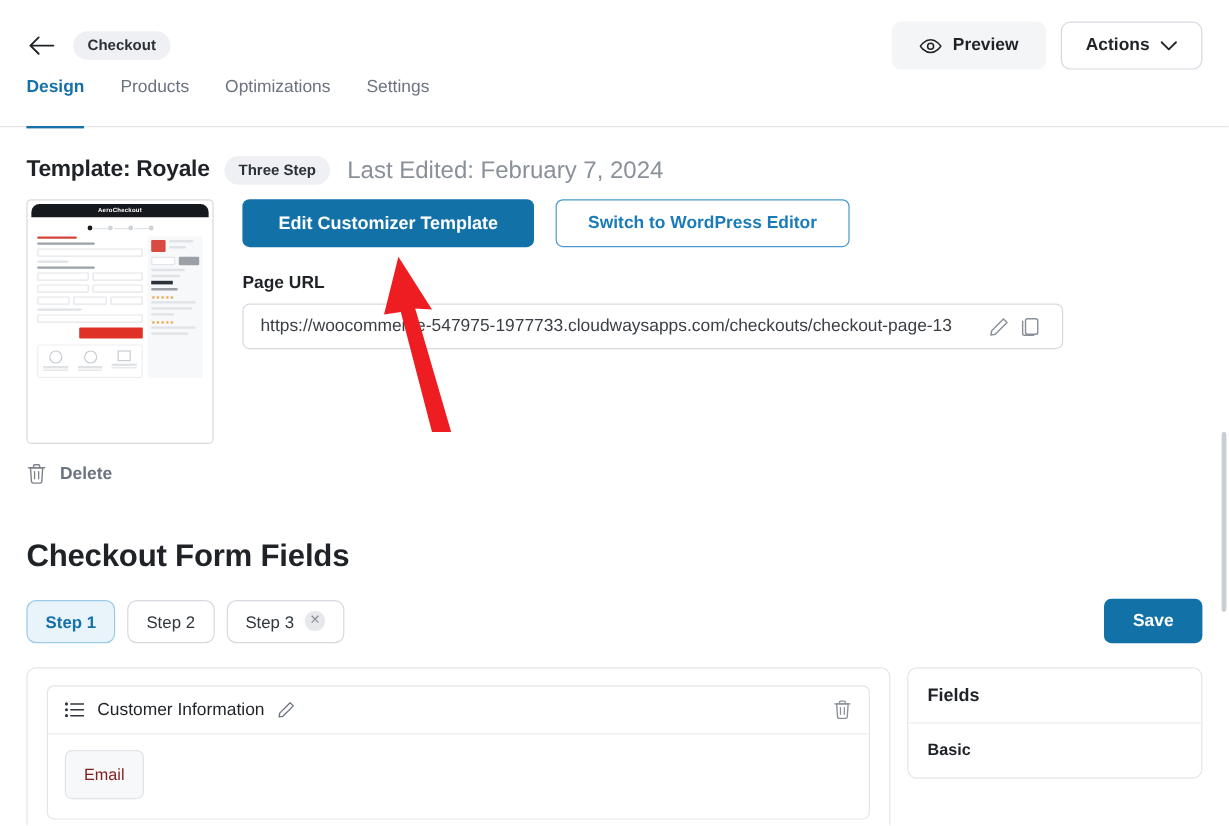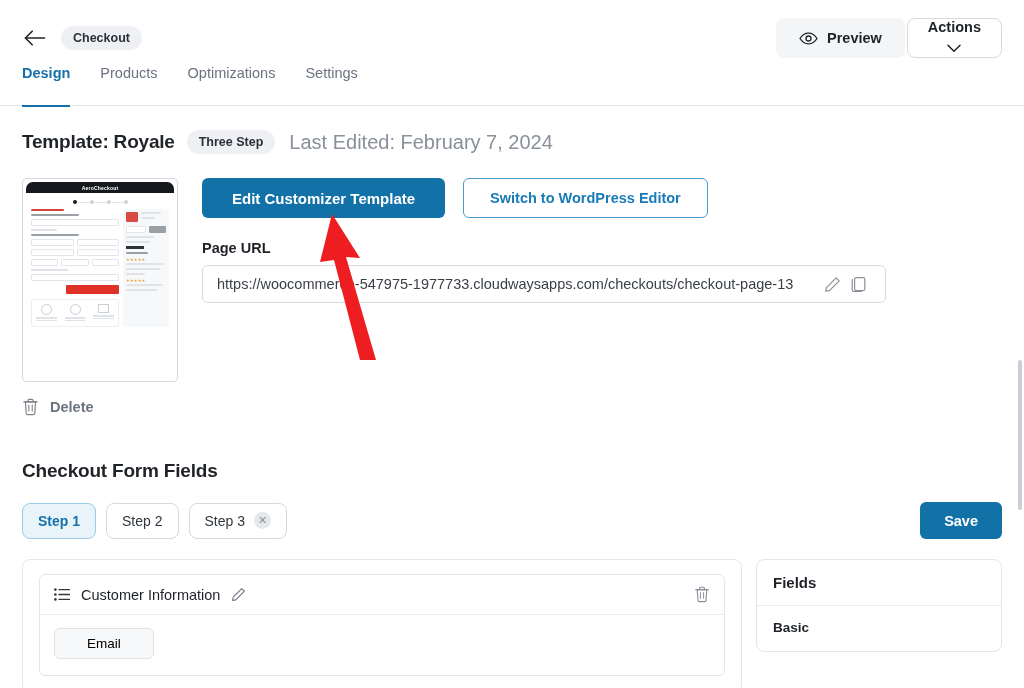"Actions" .btn-actions { flex-direction: column -> none; margin-left: 2px -> 12px }
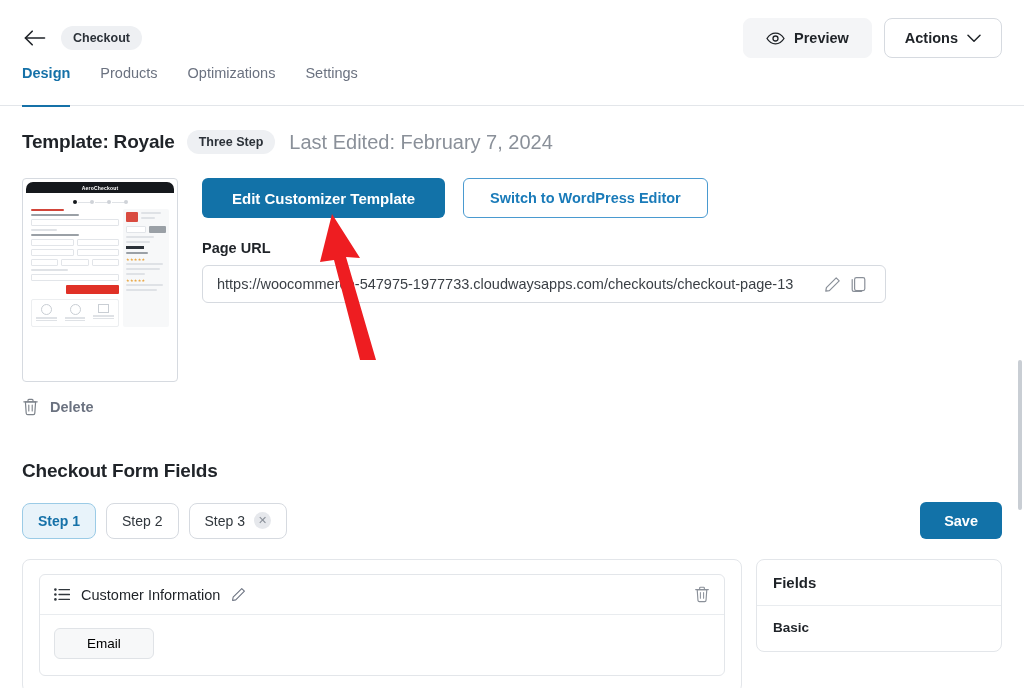"Edit Customizer Template" .template-body { margin-top: 24px -> 12px }
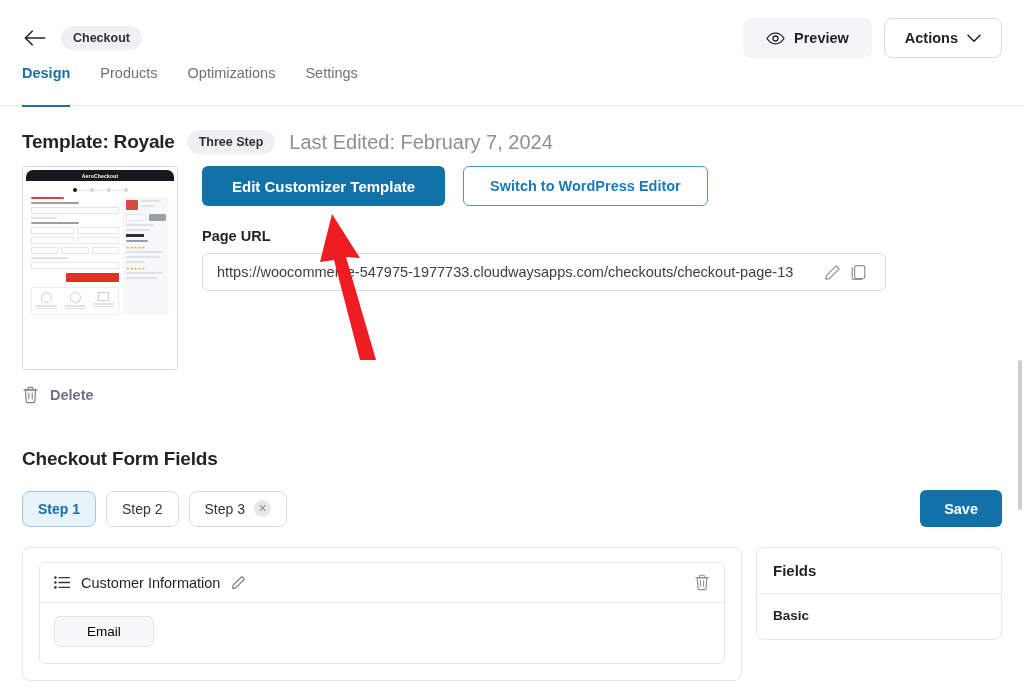"Checkout Form Fields" .cff-title { font-size: 19px -> 26px }
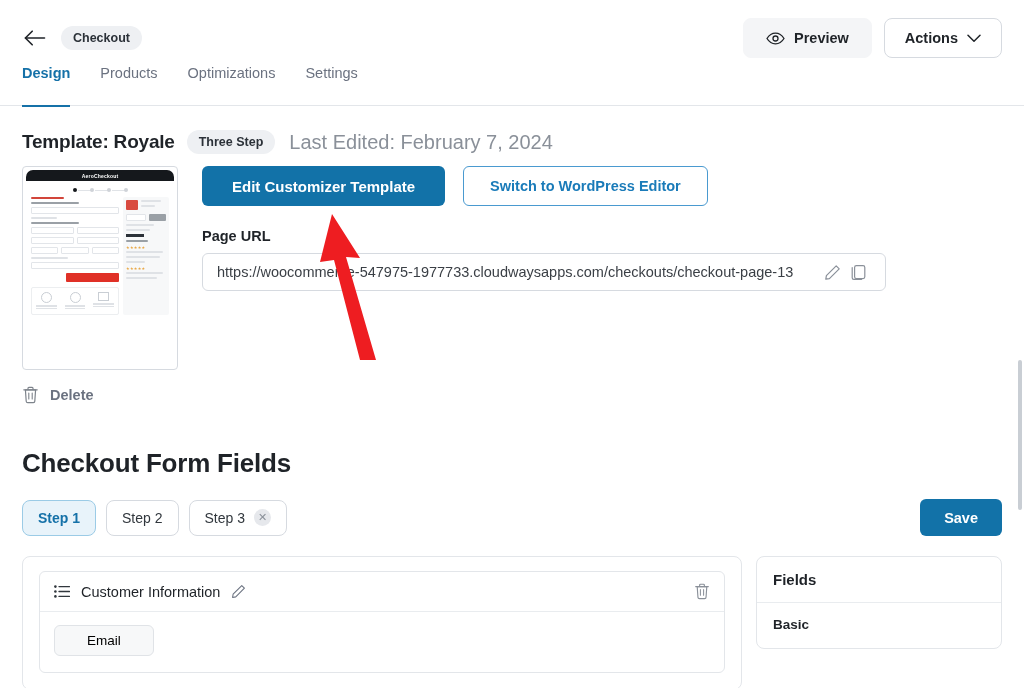"Email" .field-chip { color: #000000 -> #7f1d1d; height: 31px -> 41px; padding: 0 32px -> 0 15px }
